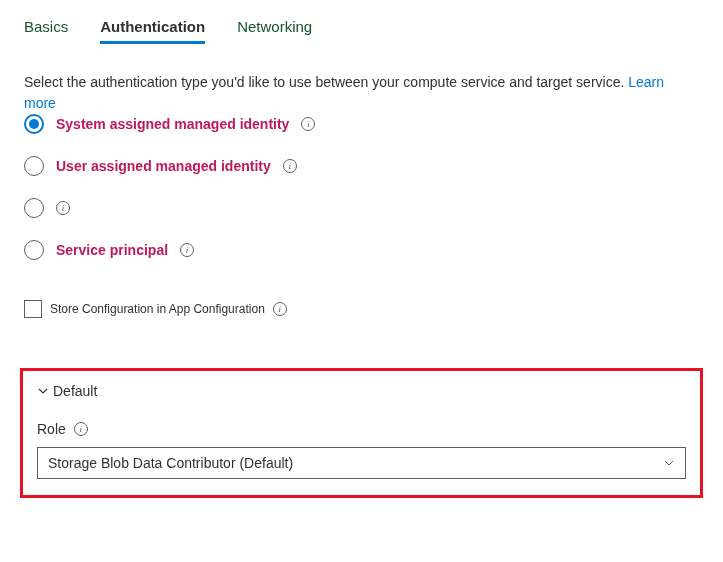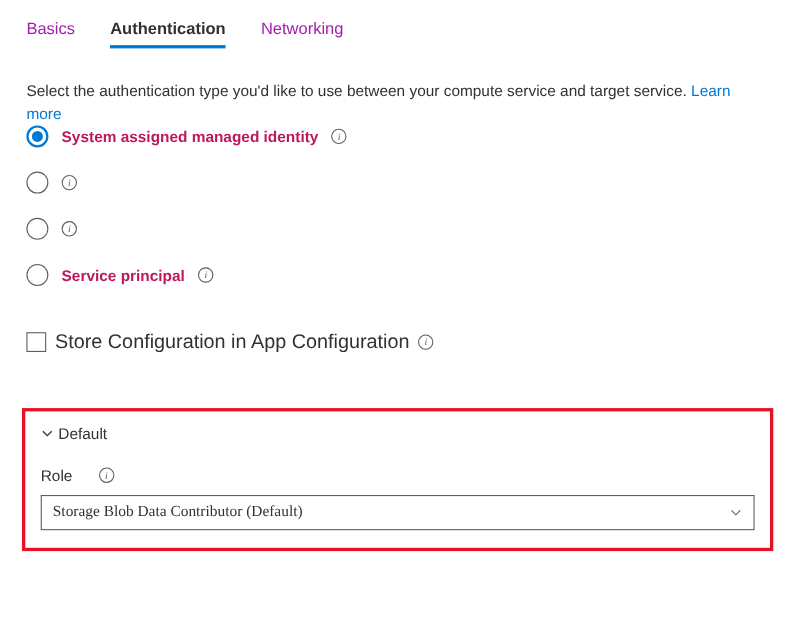"Basics" .tab { color: #a21caf -> #14532d }
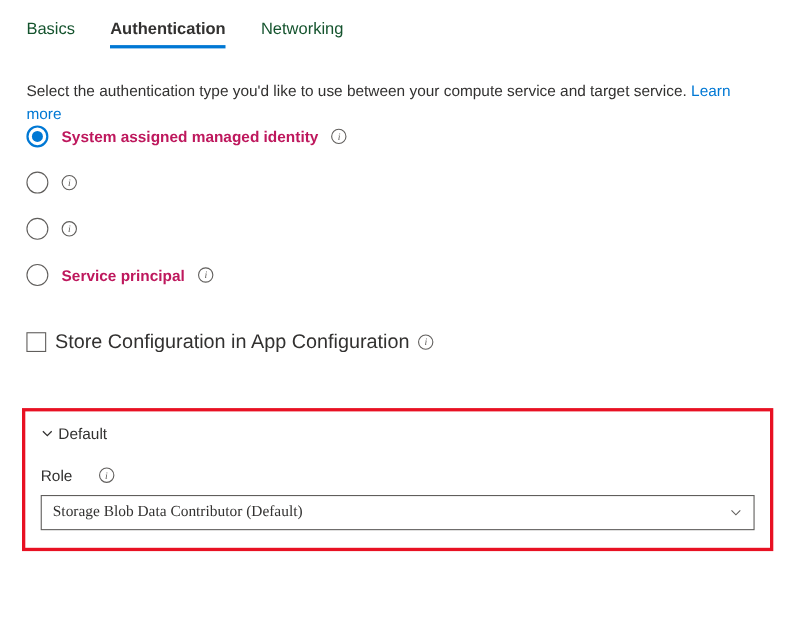"User assigned managed identity" span.radio-label { html: none -> <span>User assigned managed identity</span> }
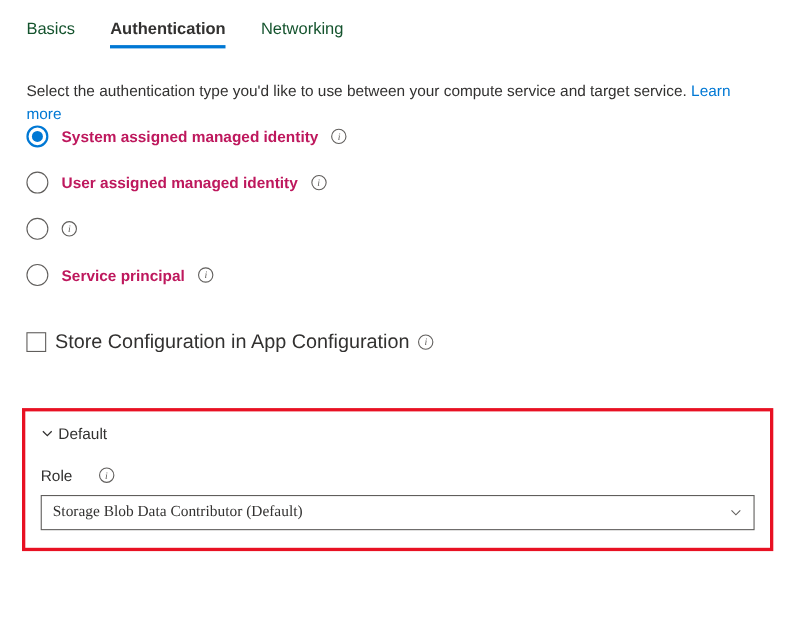"Store Configuration in App Configuration" .checkbox-label { font-size: 18px -> 12px }
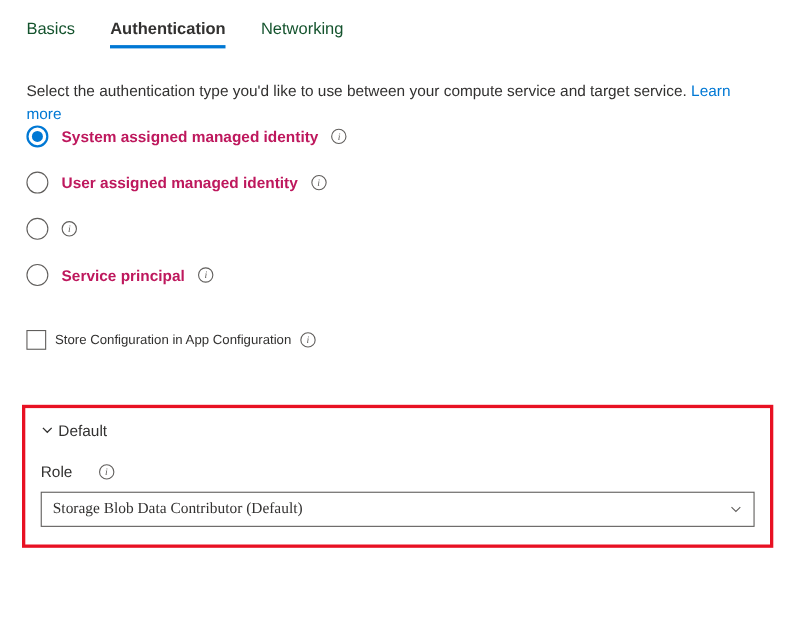"Role" .role-label-row { gap: 24px -> 8px }
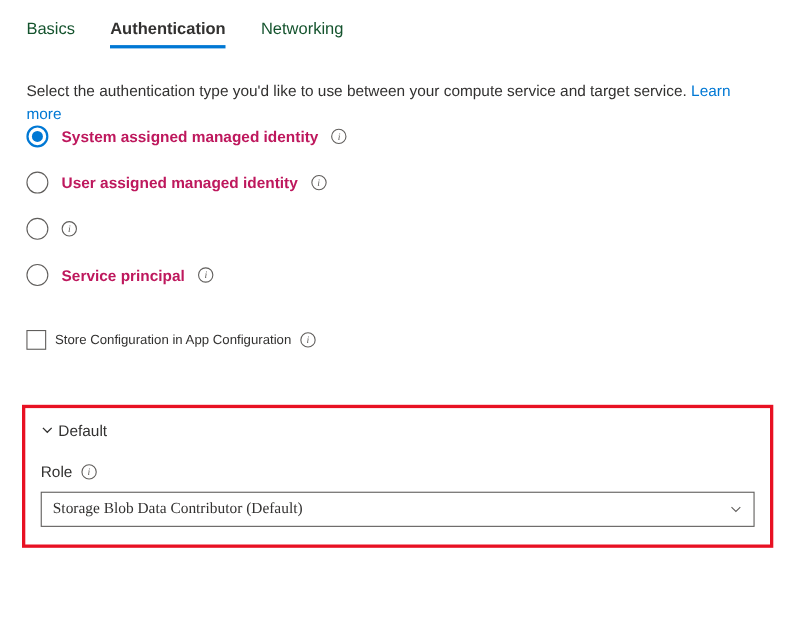"Storage Blob Data Contributor (Default)" .select-wrap { font-family: Liberation Serif, serif -> none }
